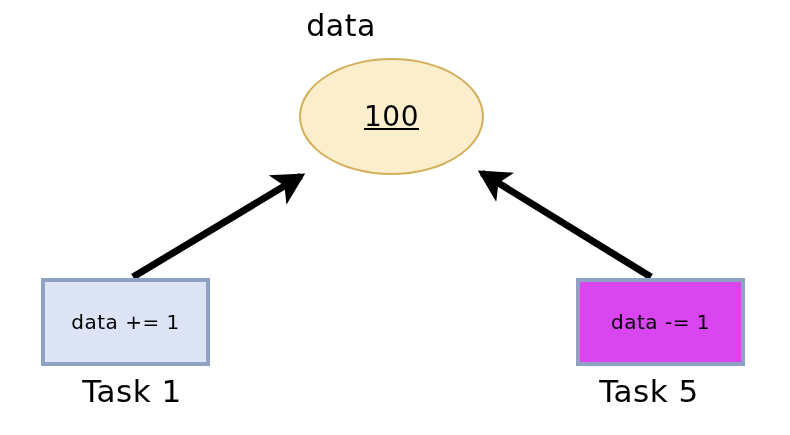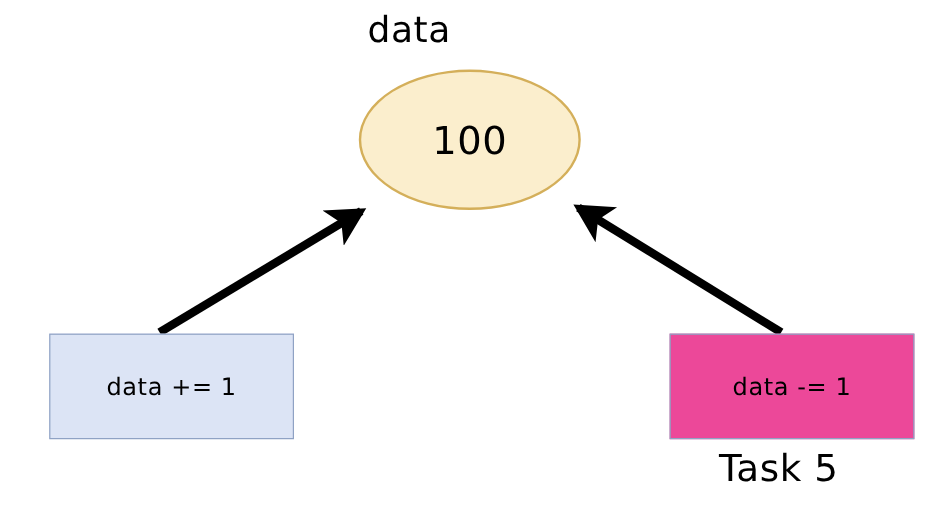"100" #shared-node .value { font-size: 32px -> 28px; text-decoration: none -> underline }
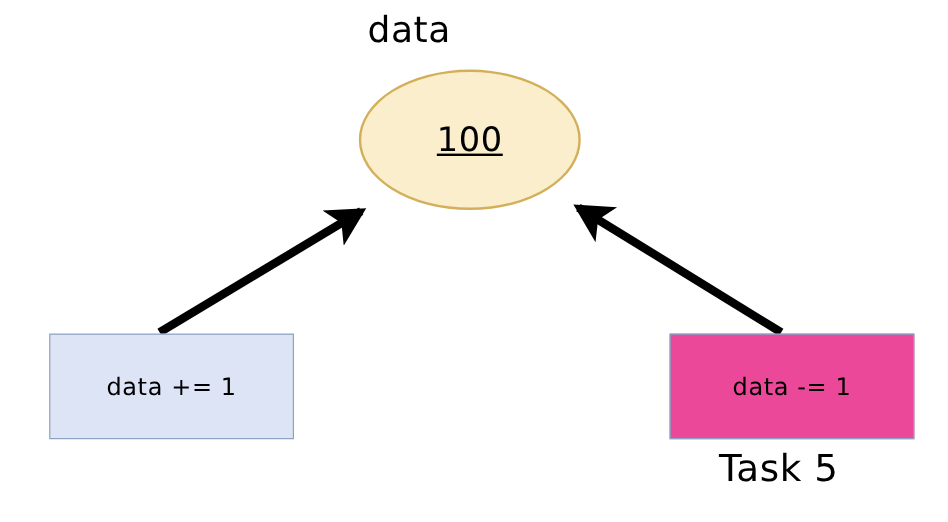"data += 1" .task-box { border: 1px solid #d946ef -> 4px solid #d946ef; width: 204px -> 169px }
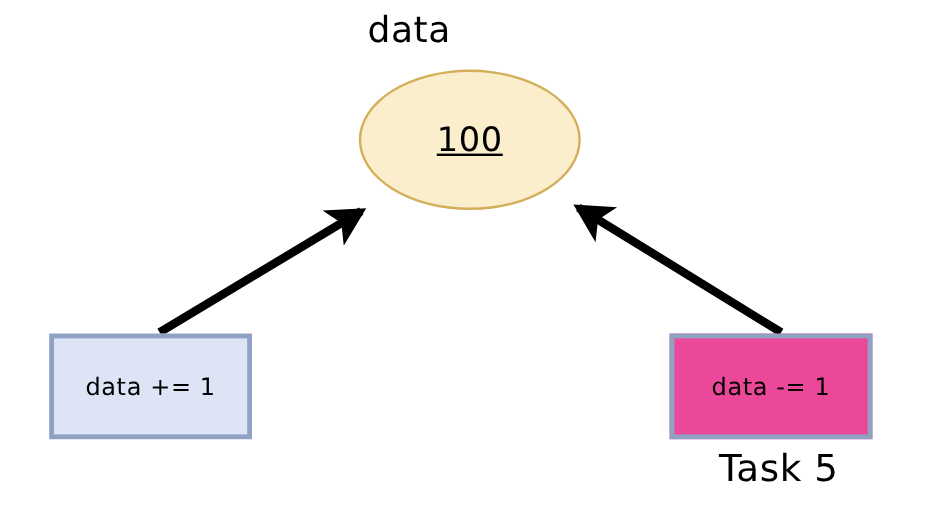"data -= 1" div.task-box { background: #ec4899 -> #d946ef; margin-left: none -> 18px }
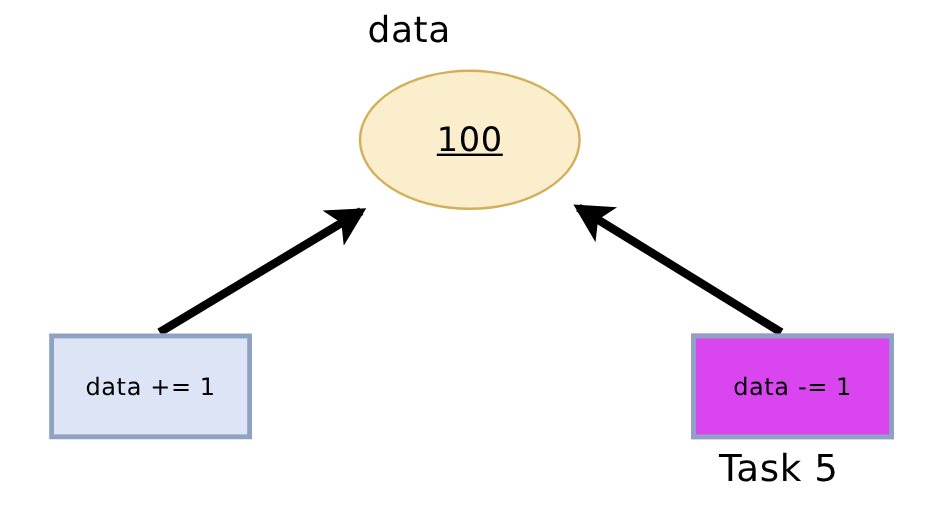"Task 1" div.task-label { html: none -> <div>Task 1</div> }
